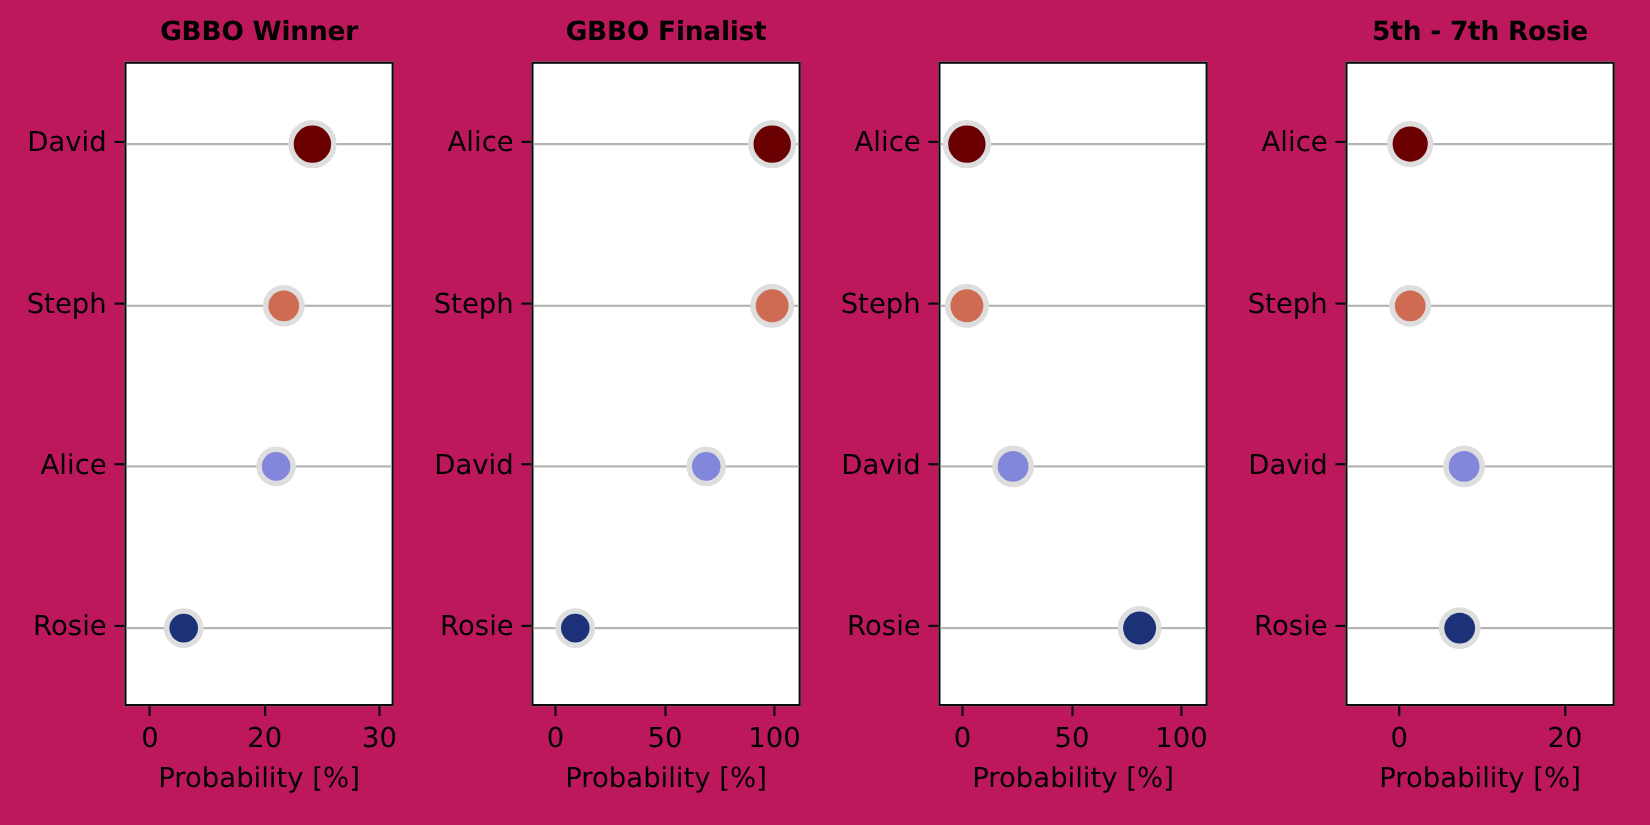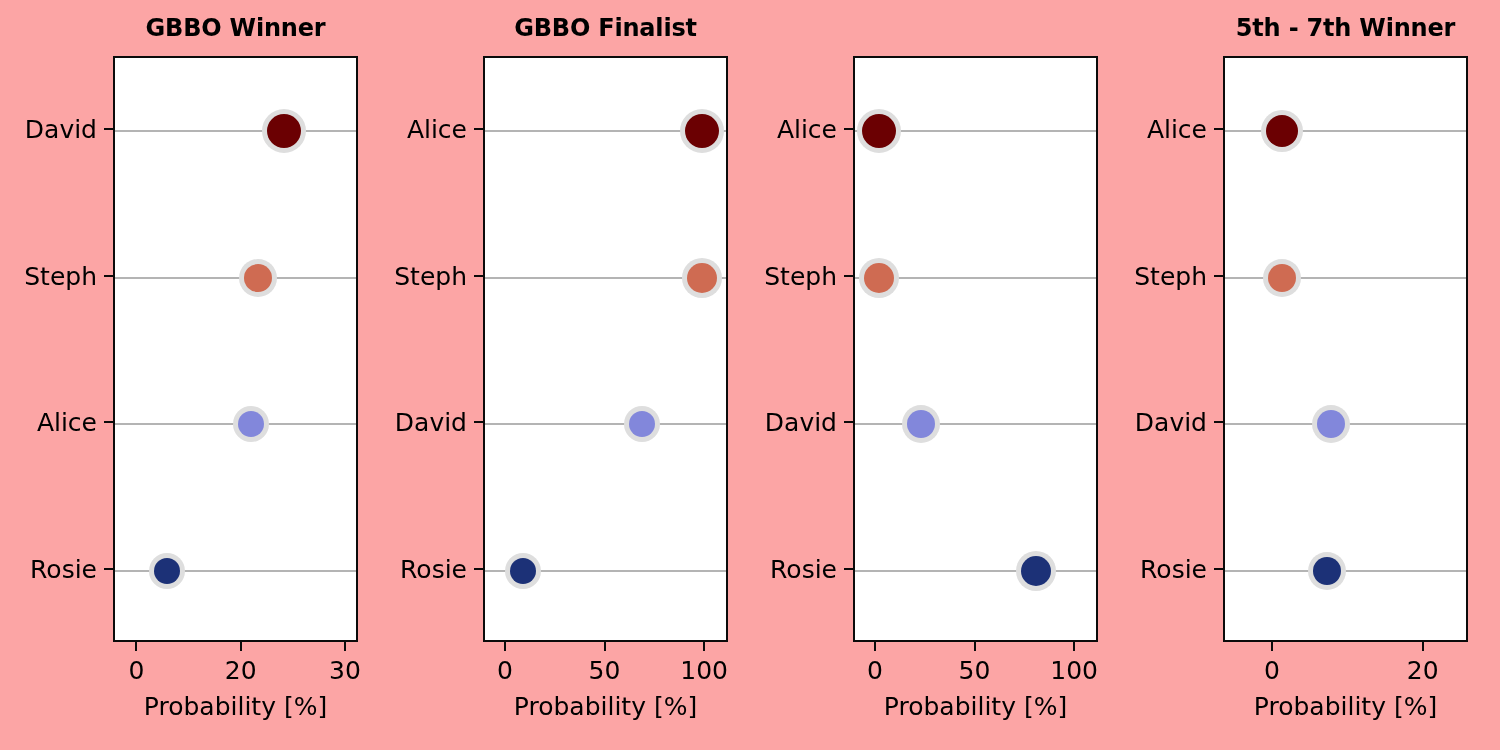"GBBO Winner" #figure { background: #fca5a5 -> #be185d }
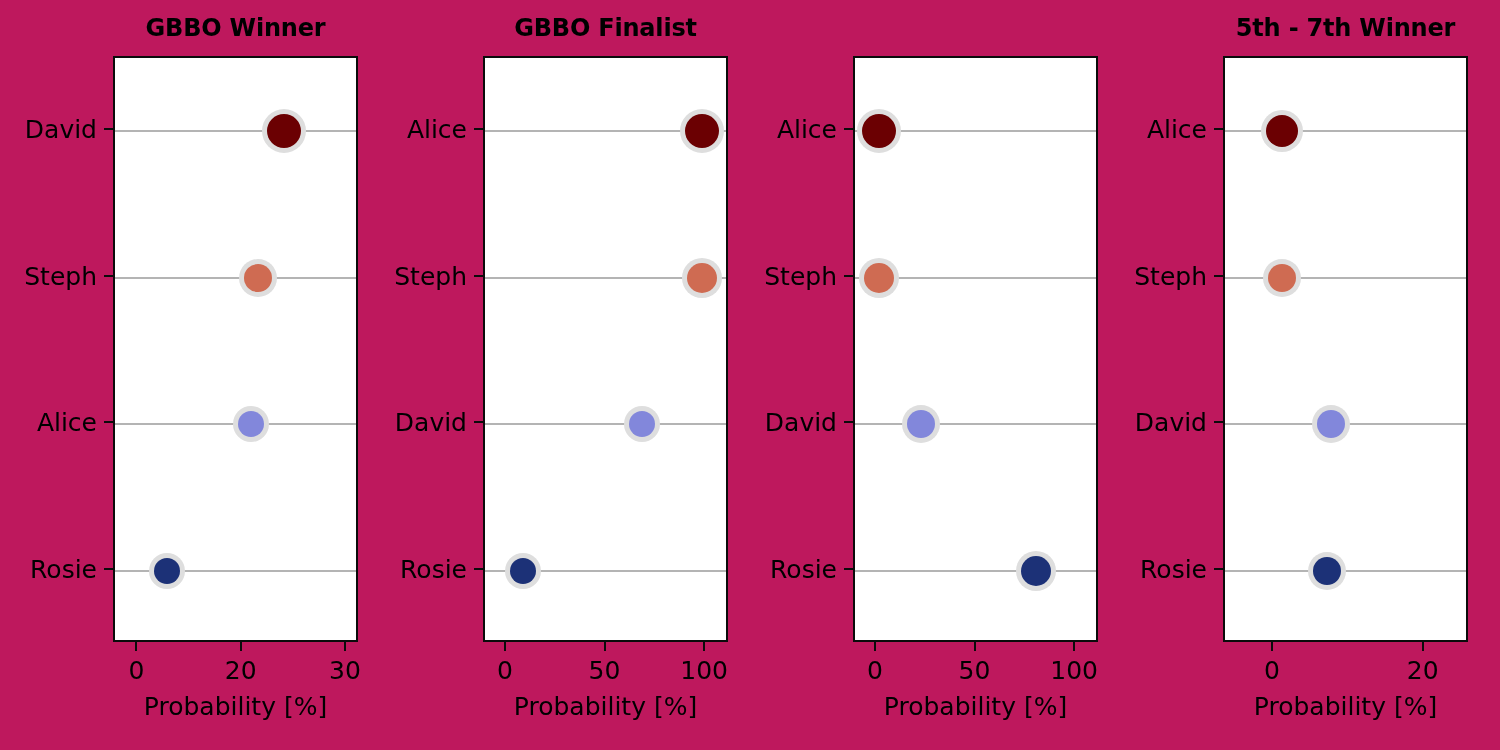"5th - 7th Winner" div.panel-title { text: Winner -> Rosie }
